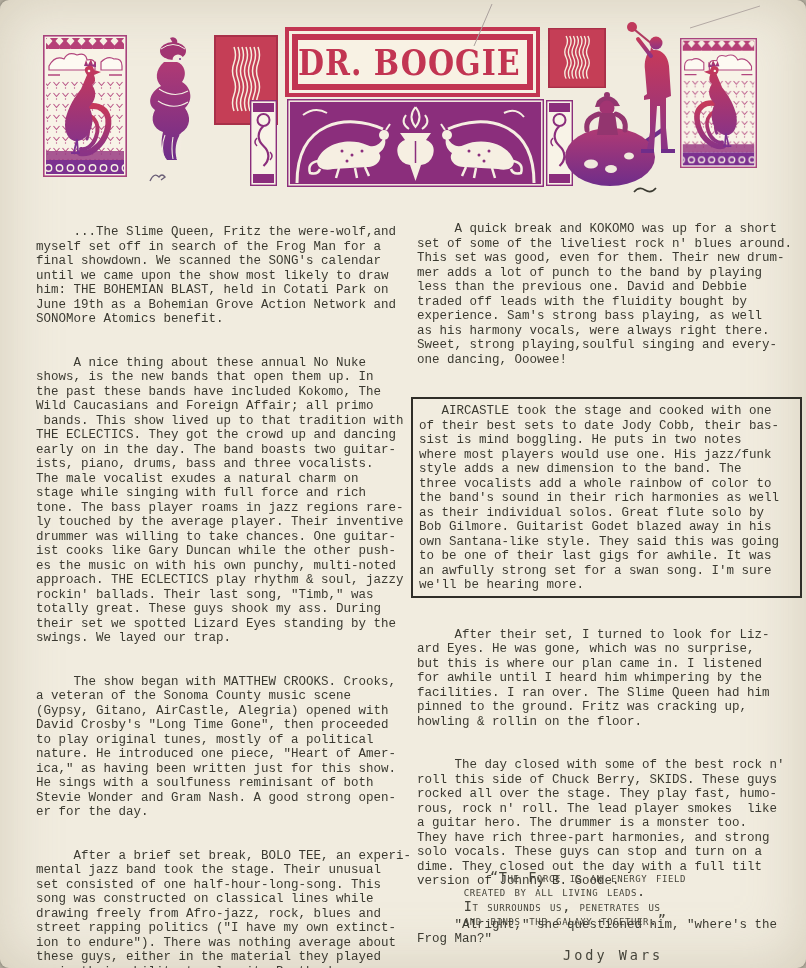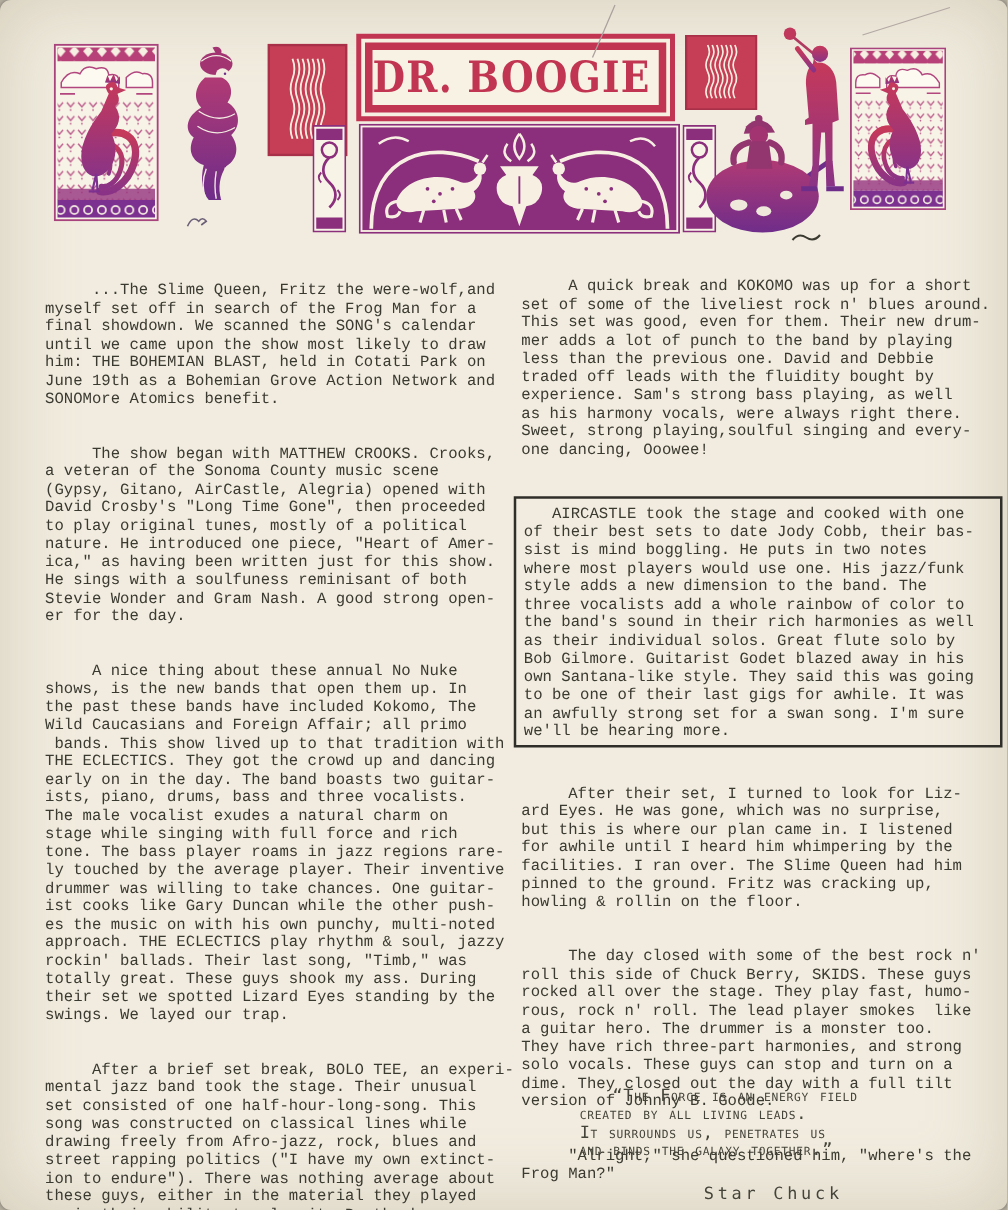"The show began with MATTHEW" p.para { order: before "A nice thing about these" -> after "A nice thing about these" }
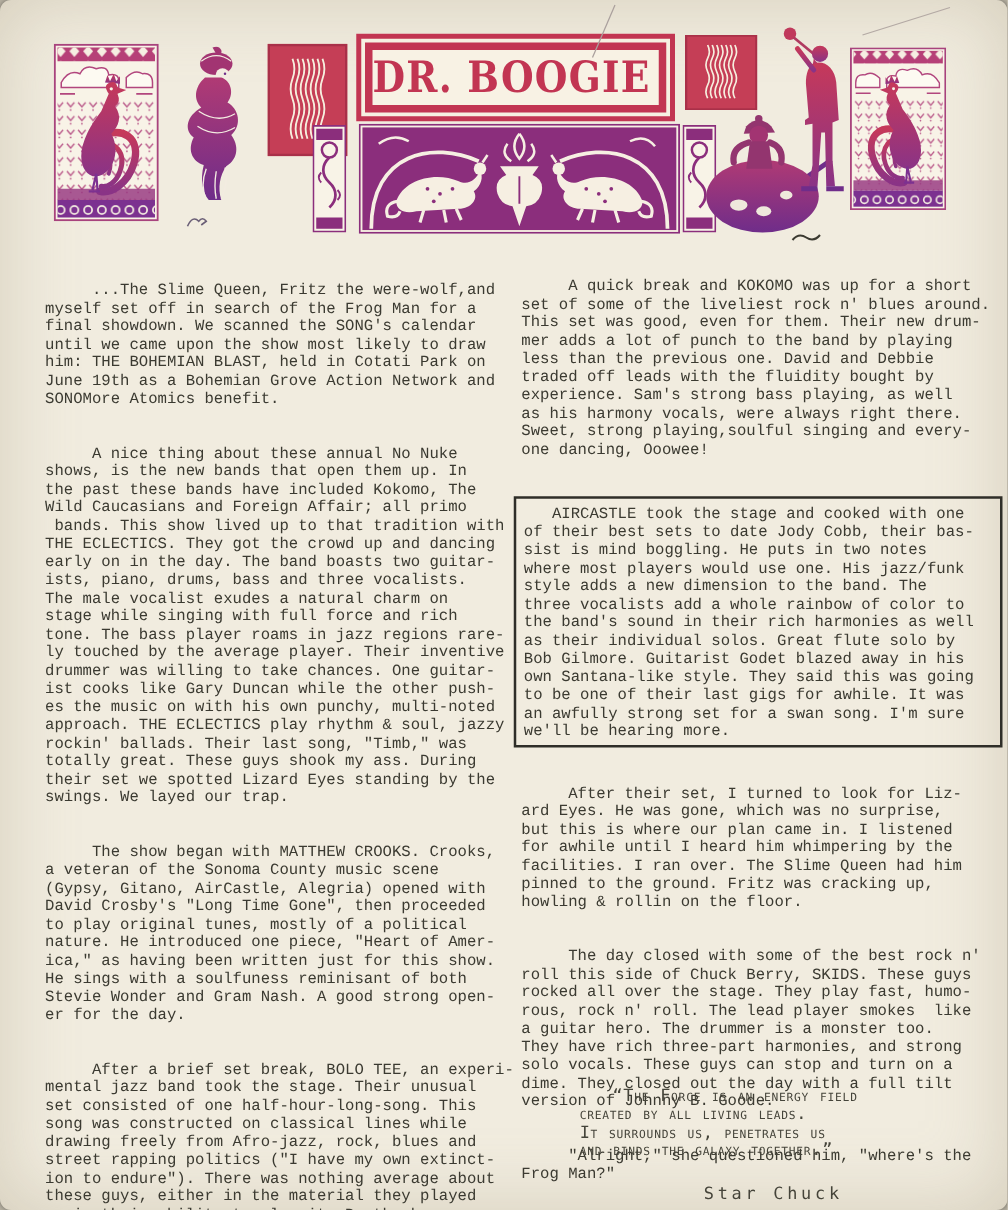"Star Chuck" div.quote-attr { text: Star Chuck -> Jody Wars }
